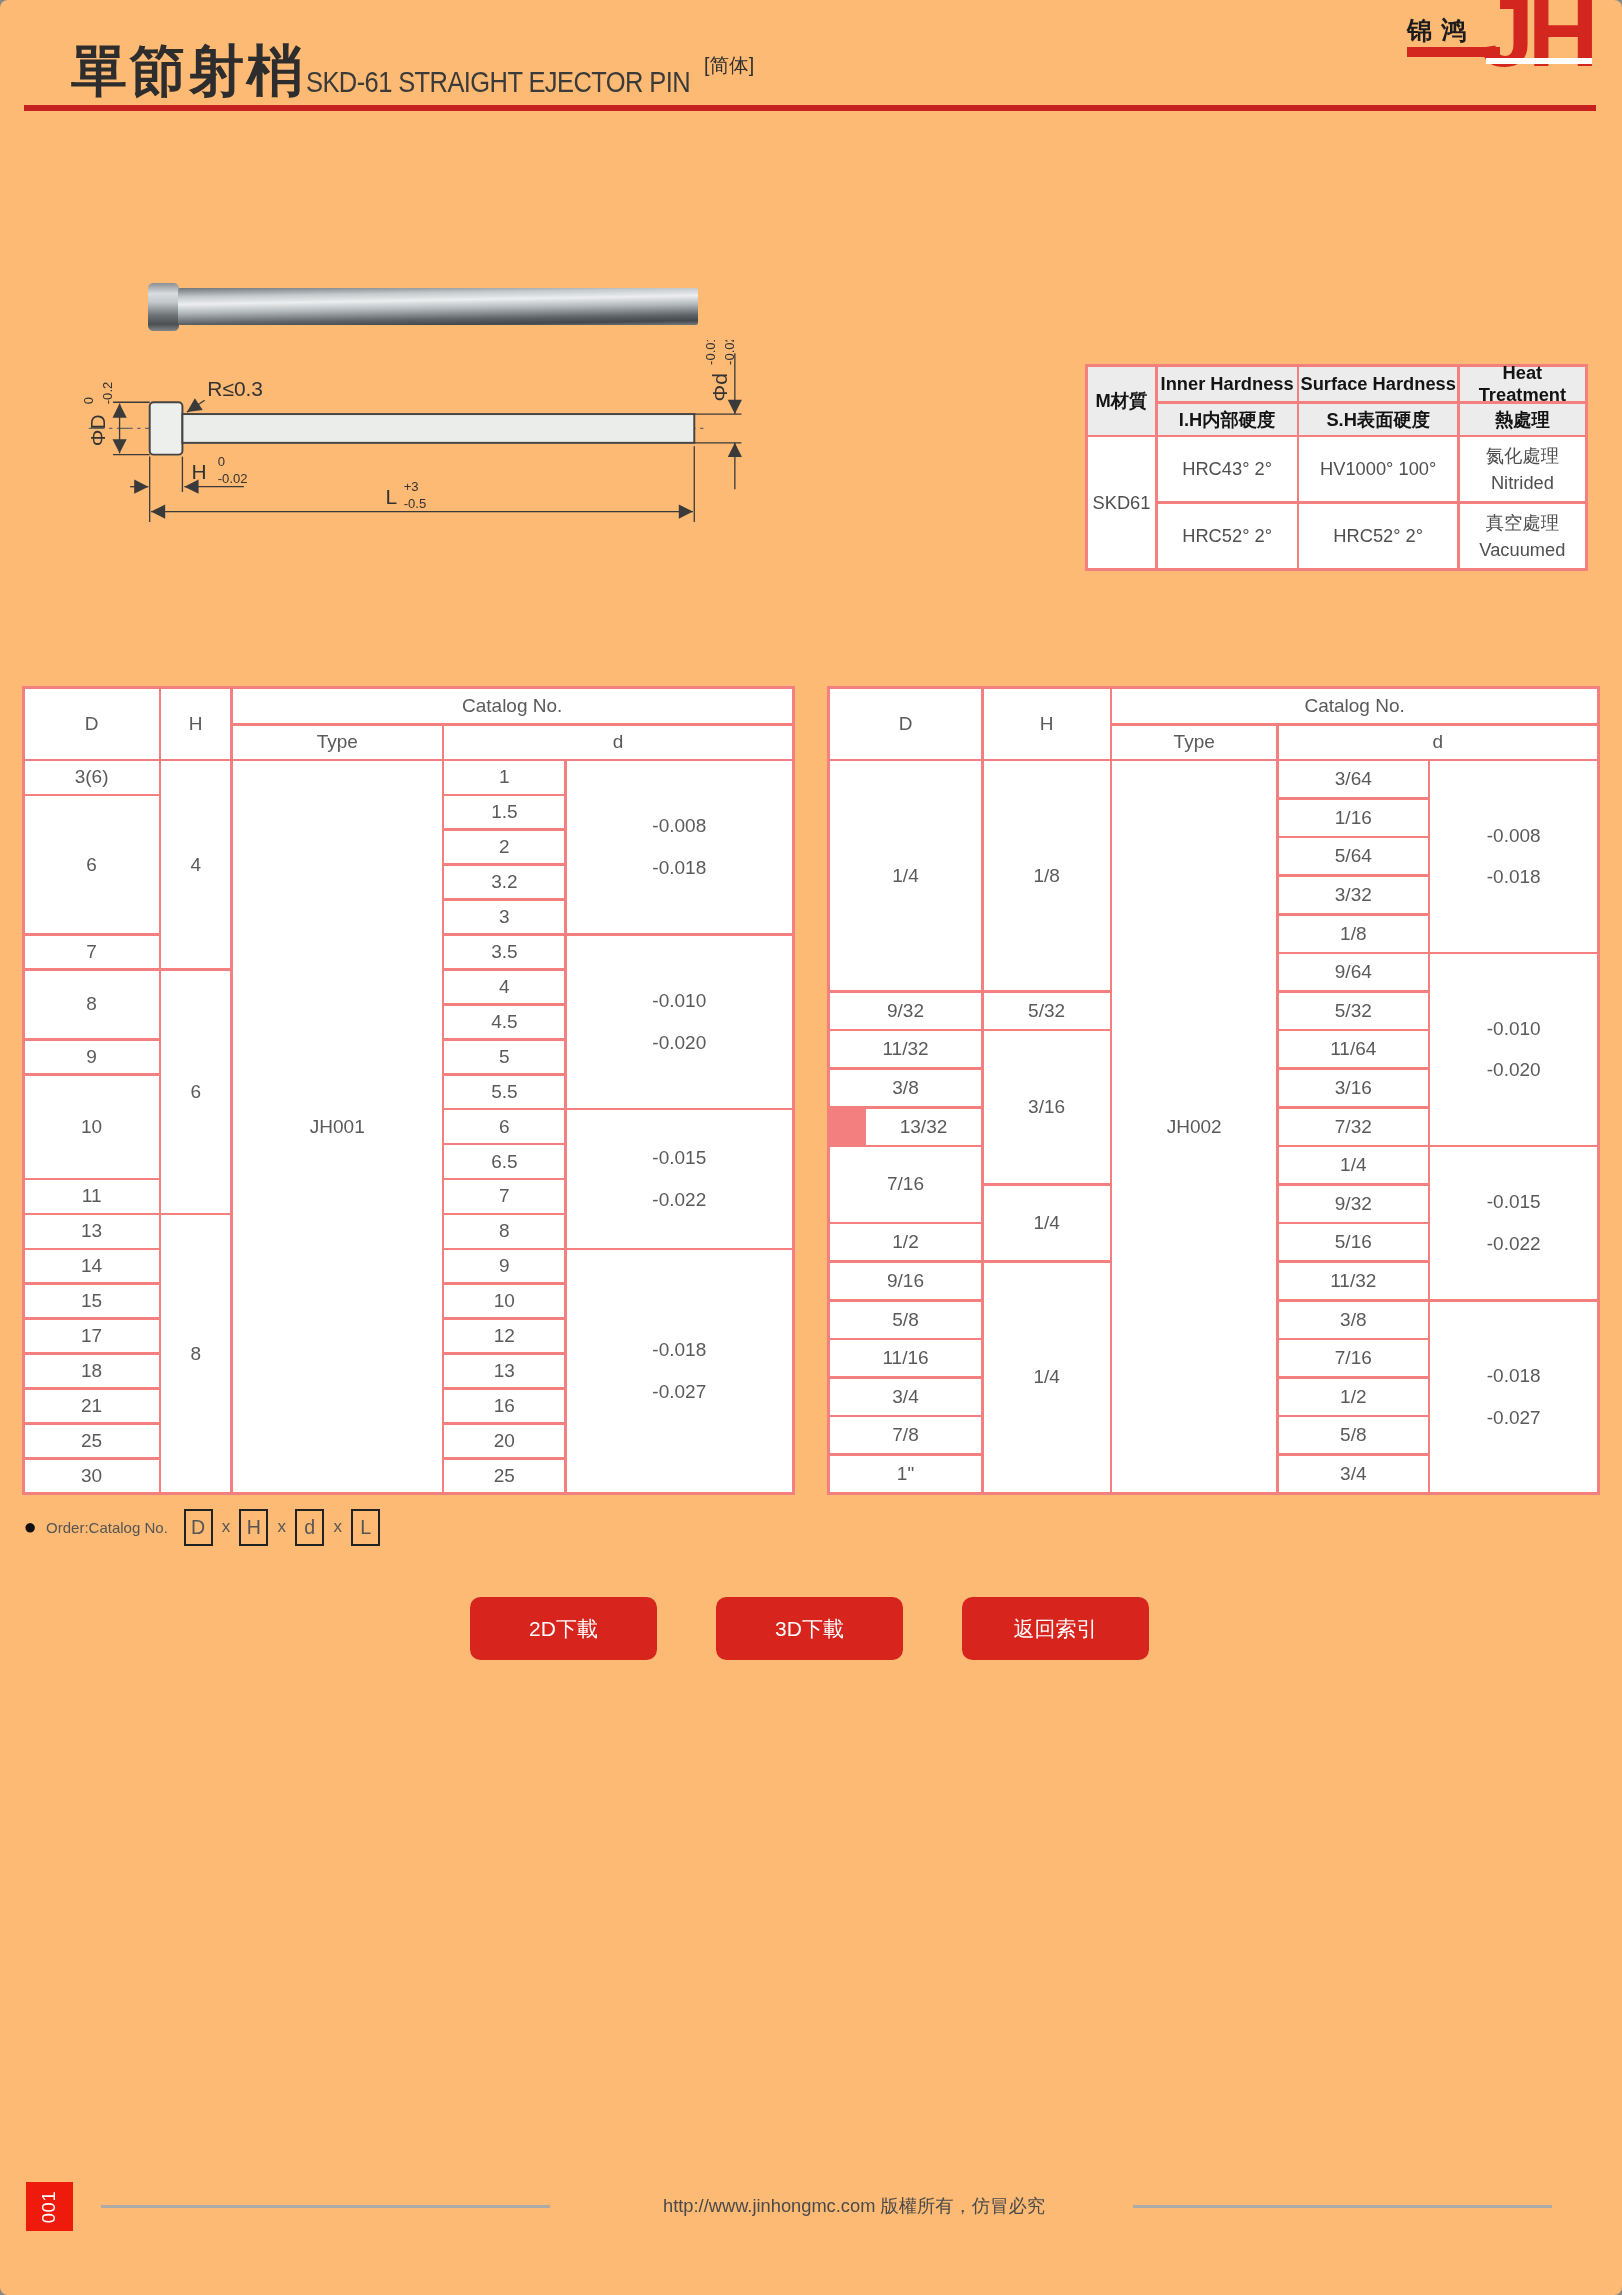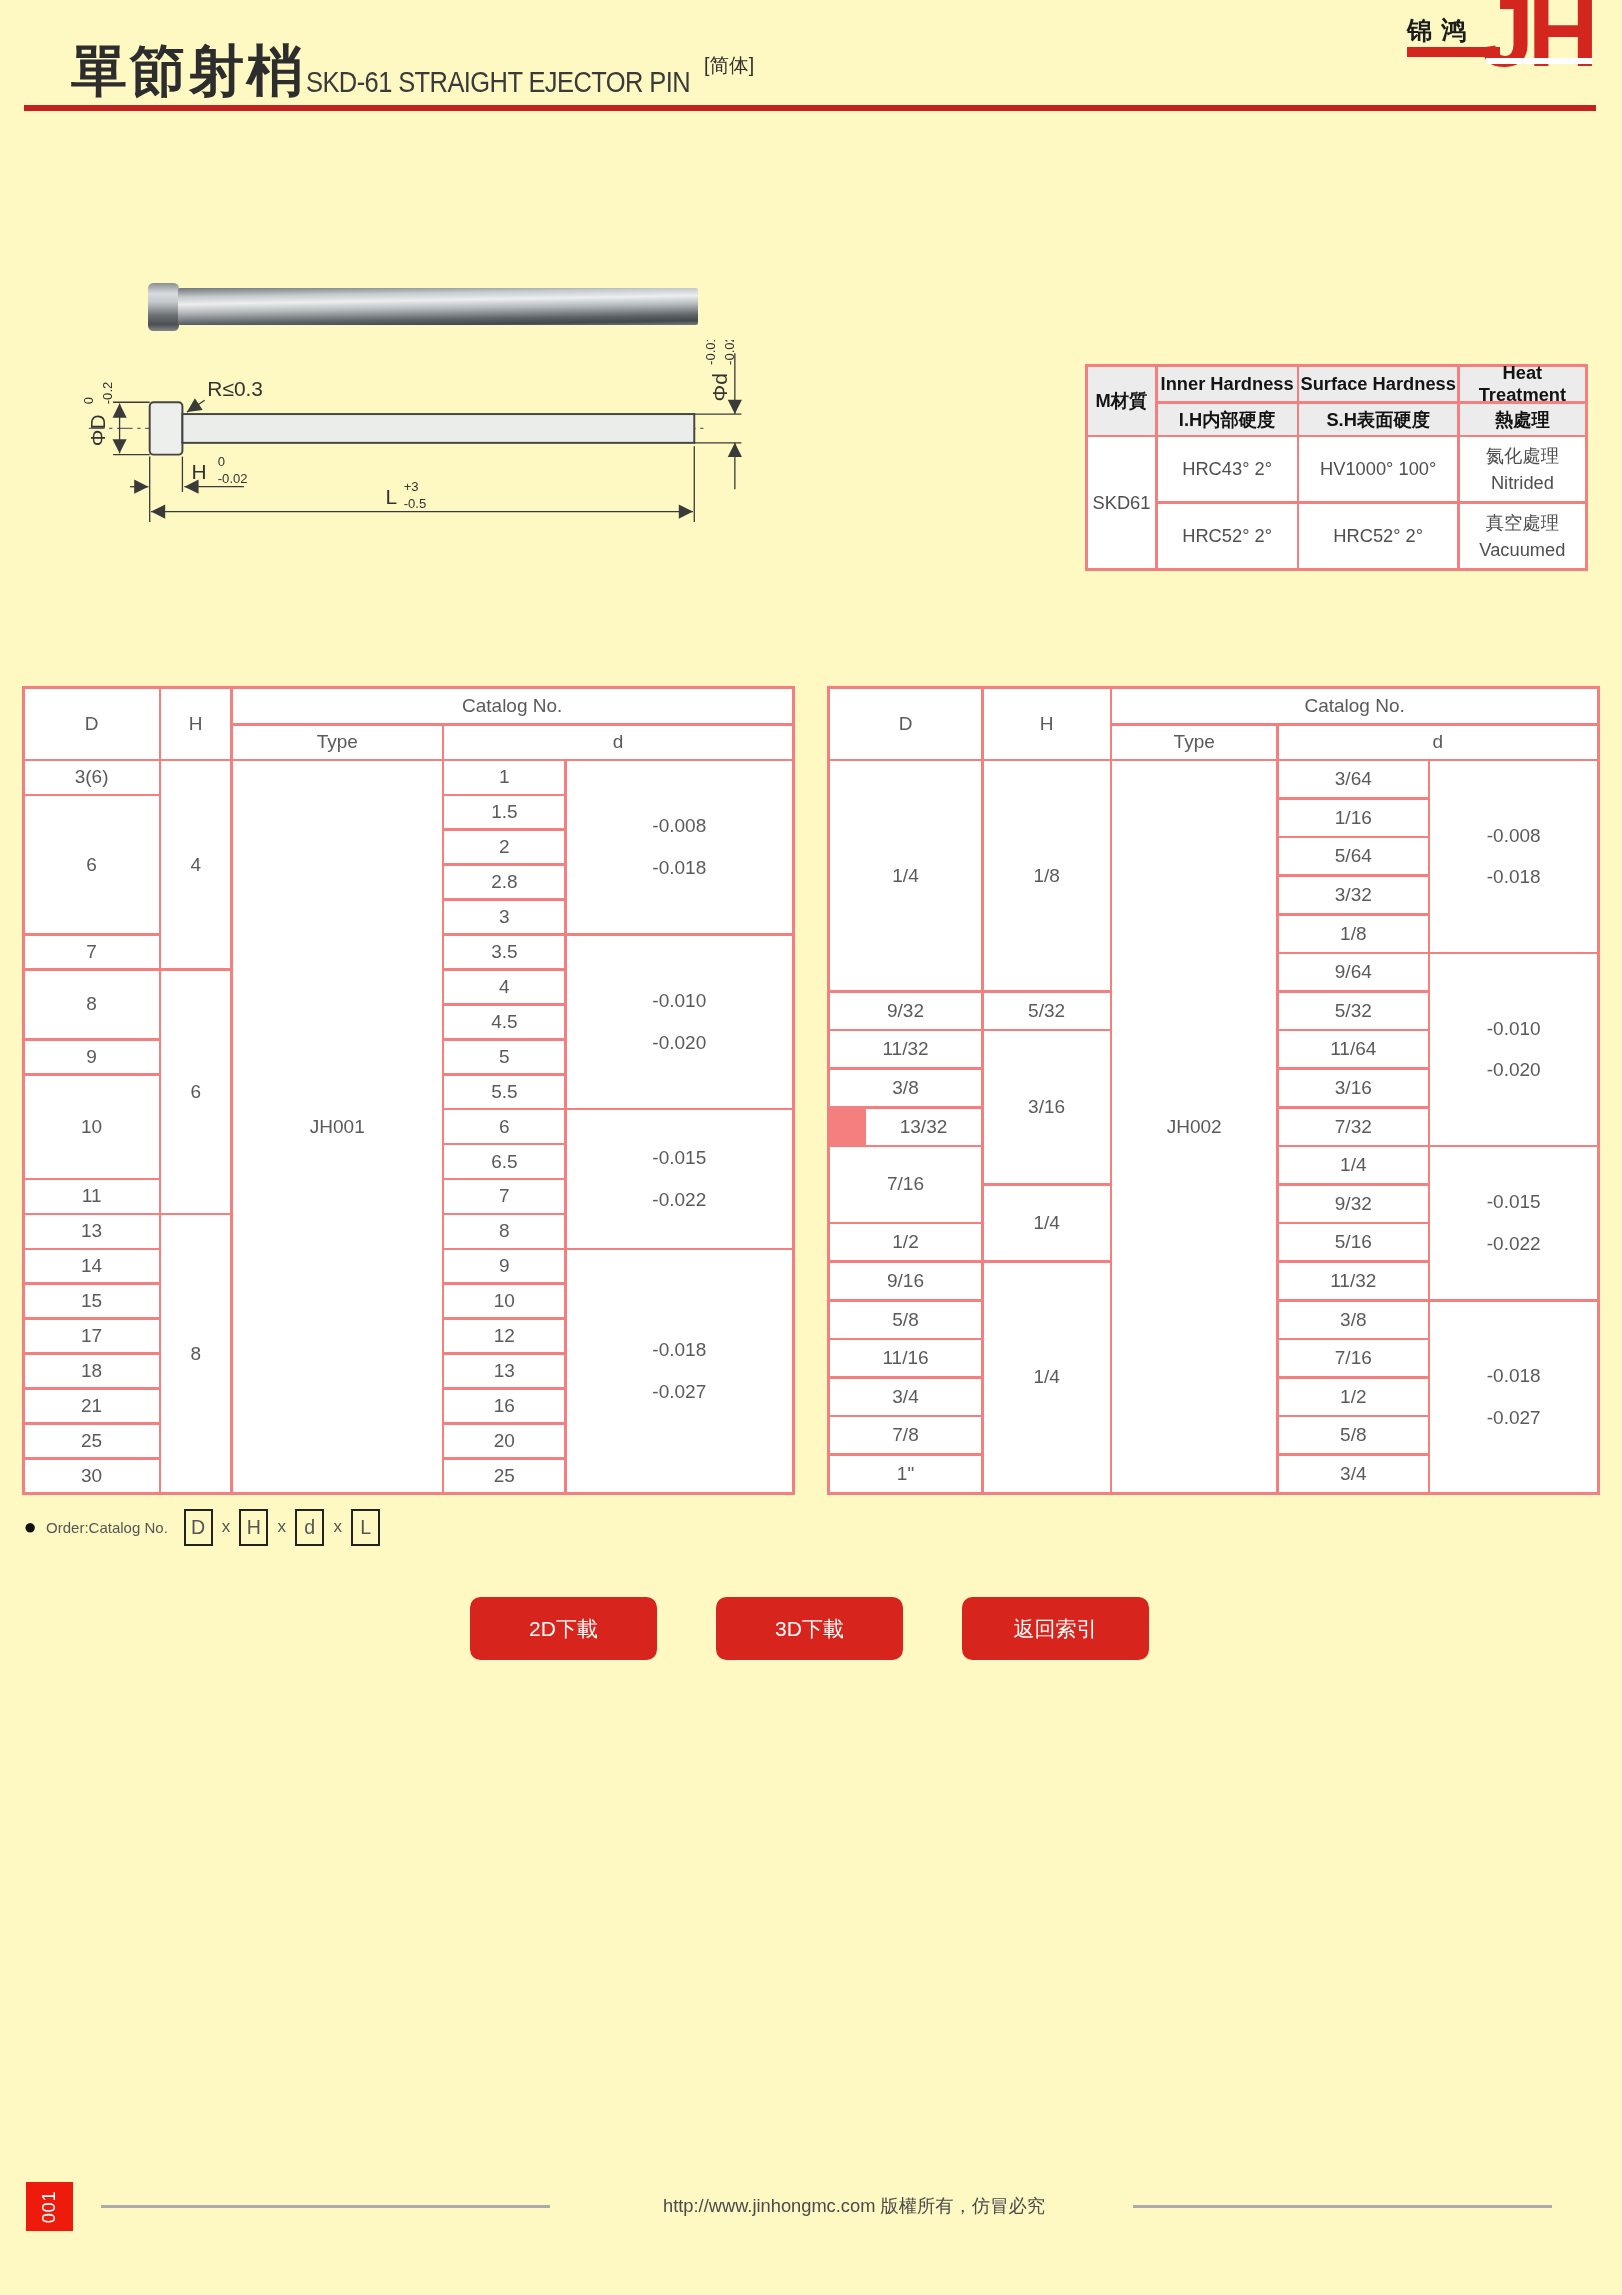"單節射梢" .page { background: #fef9c3 -> #fdba74; border-radius: none -> 8px }
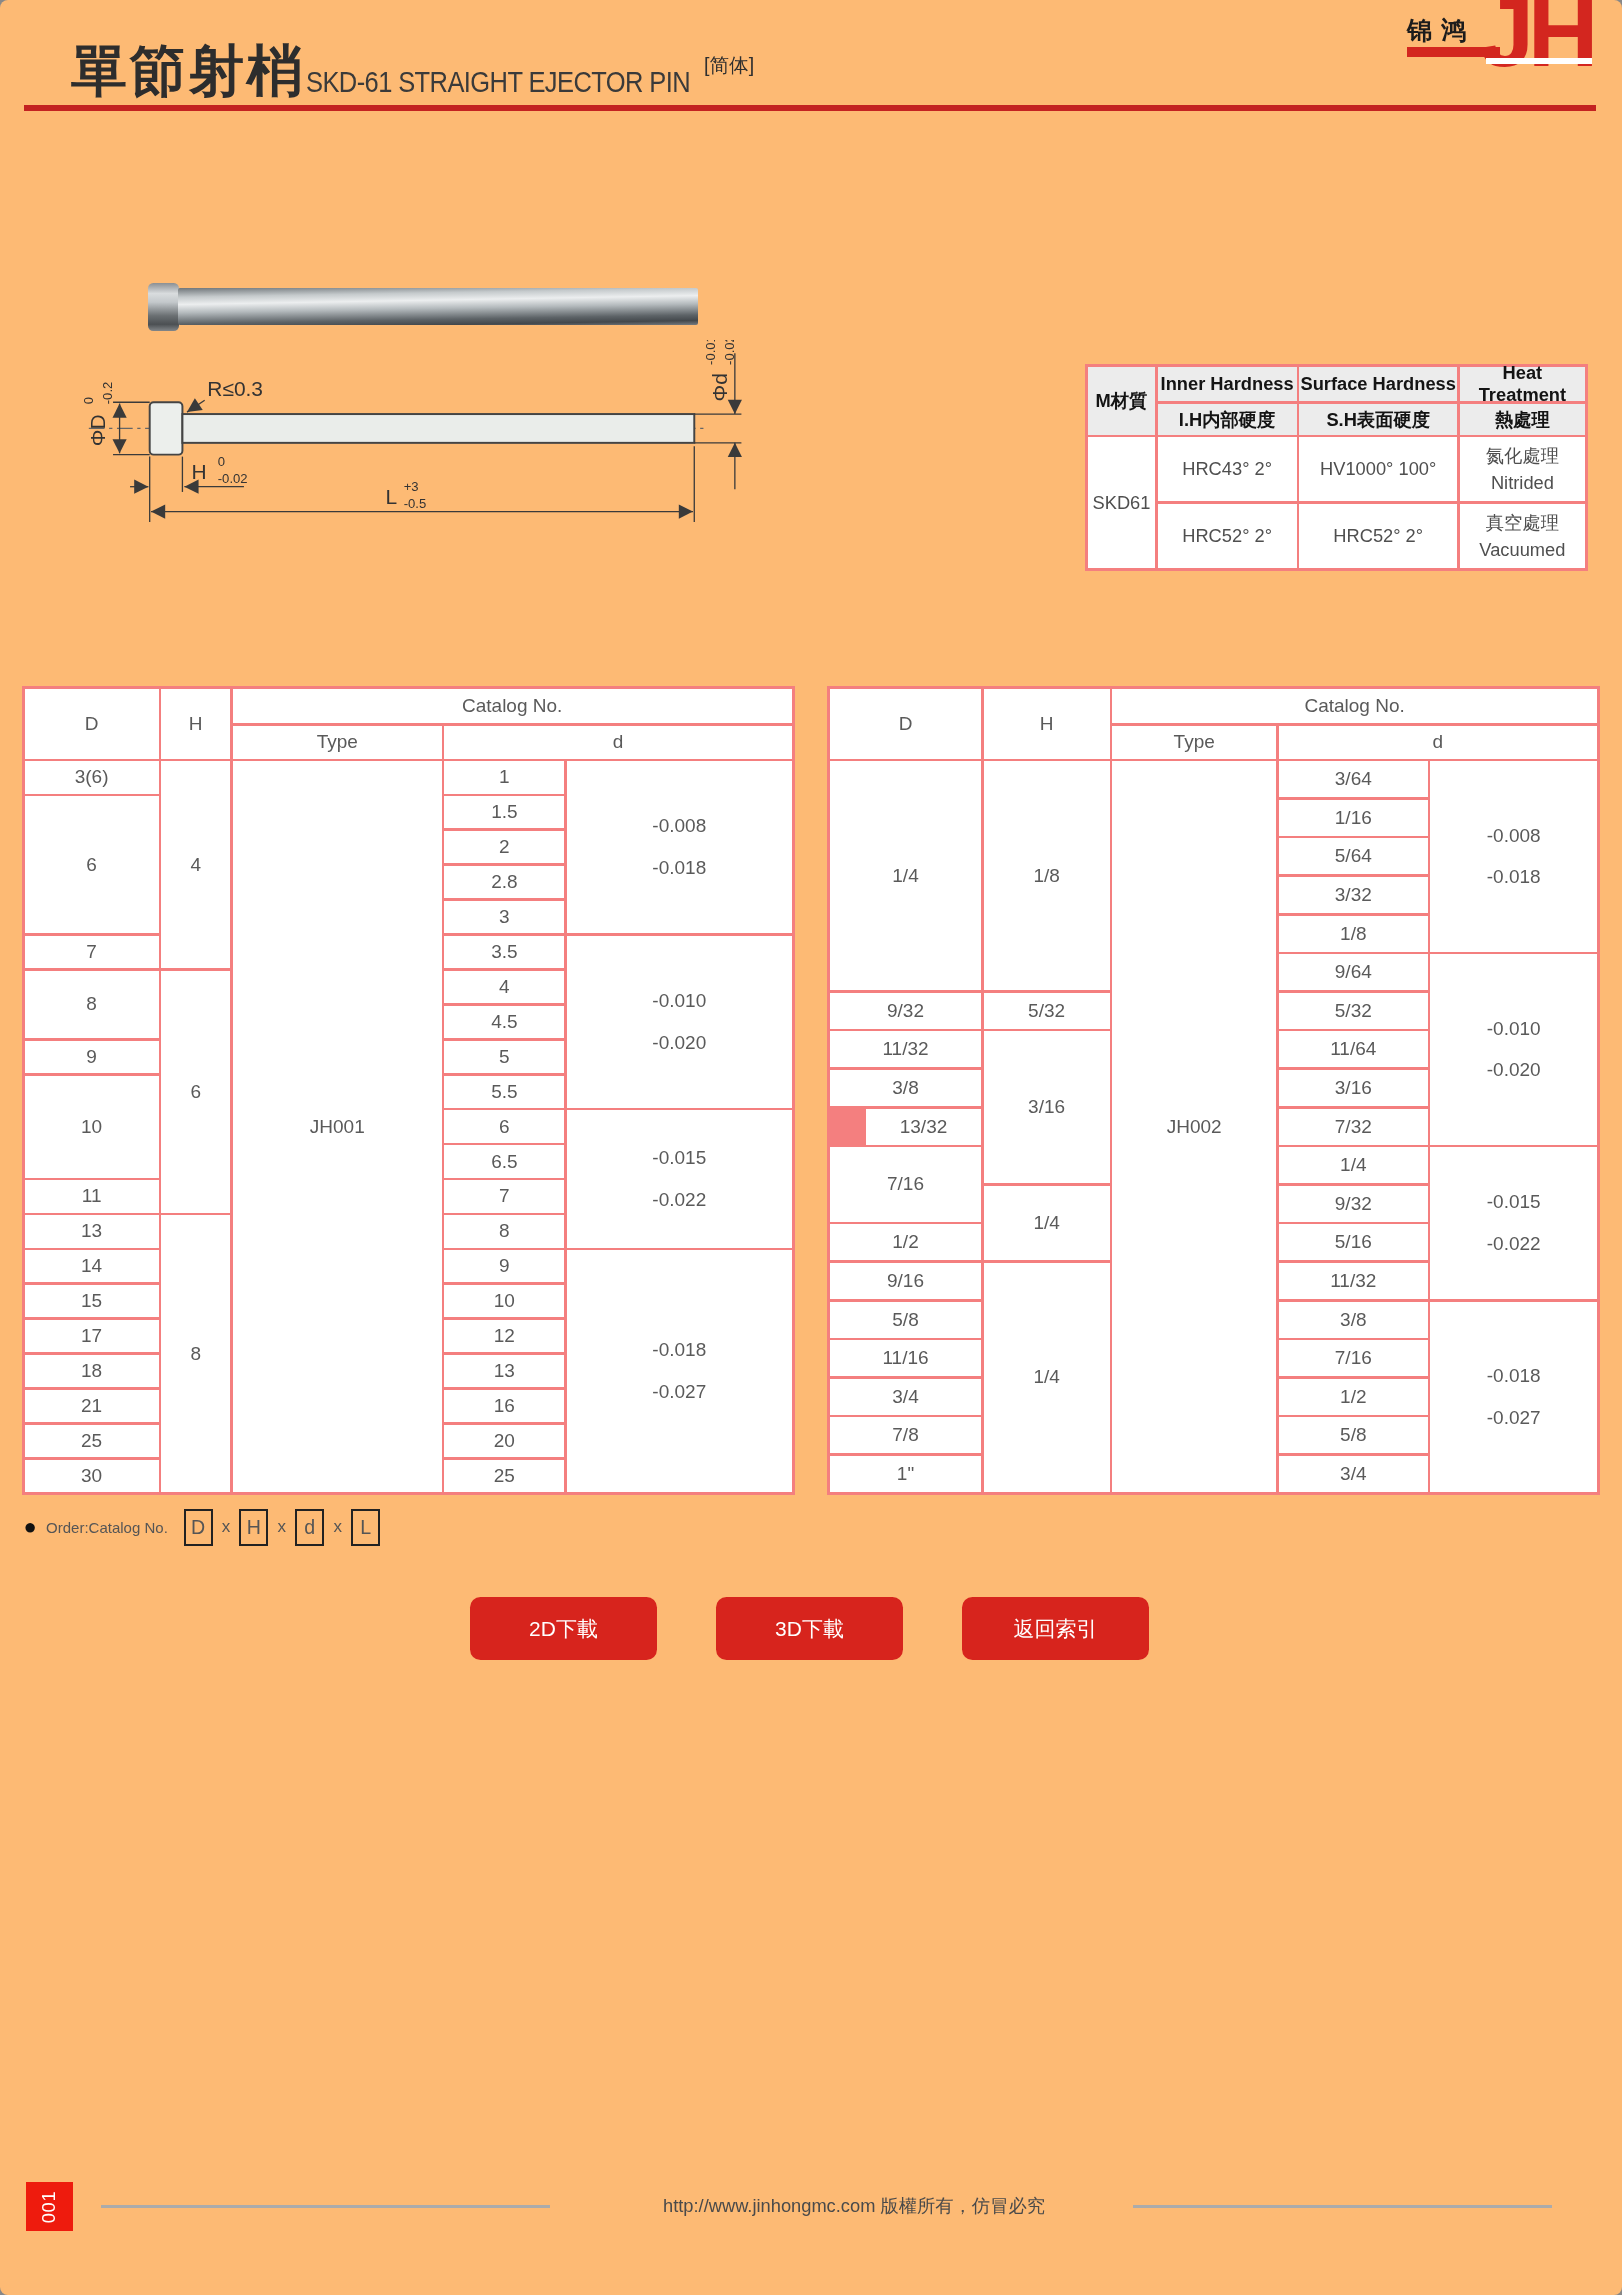"2.8" div.tcell { text: 2.8 -> 3.2 }
